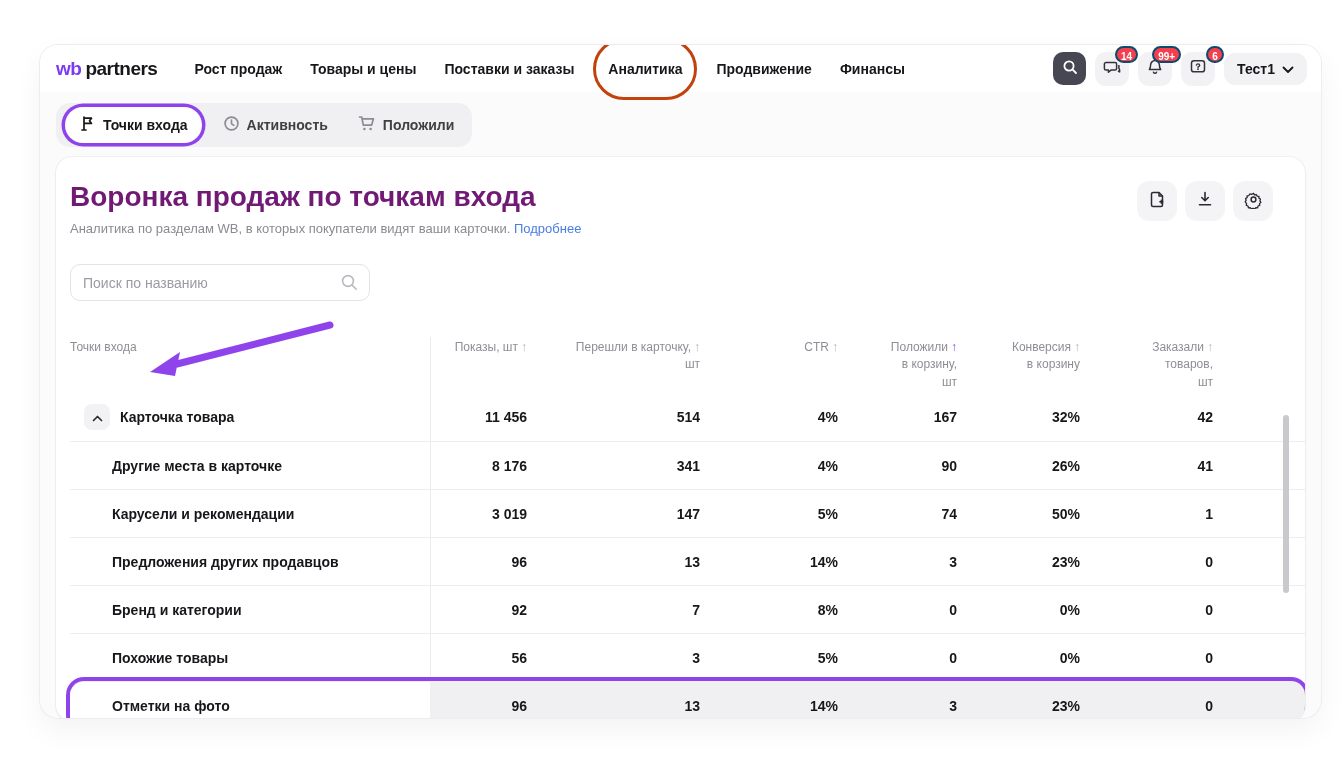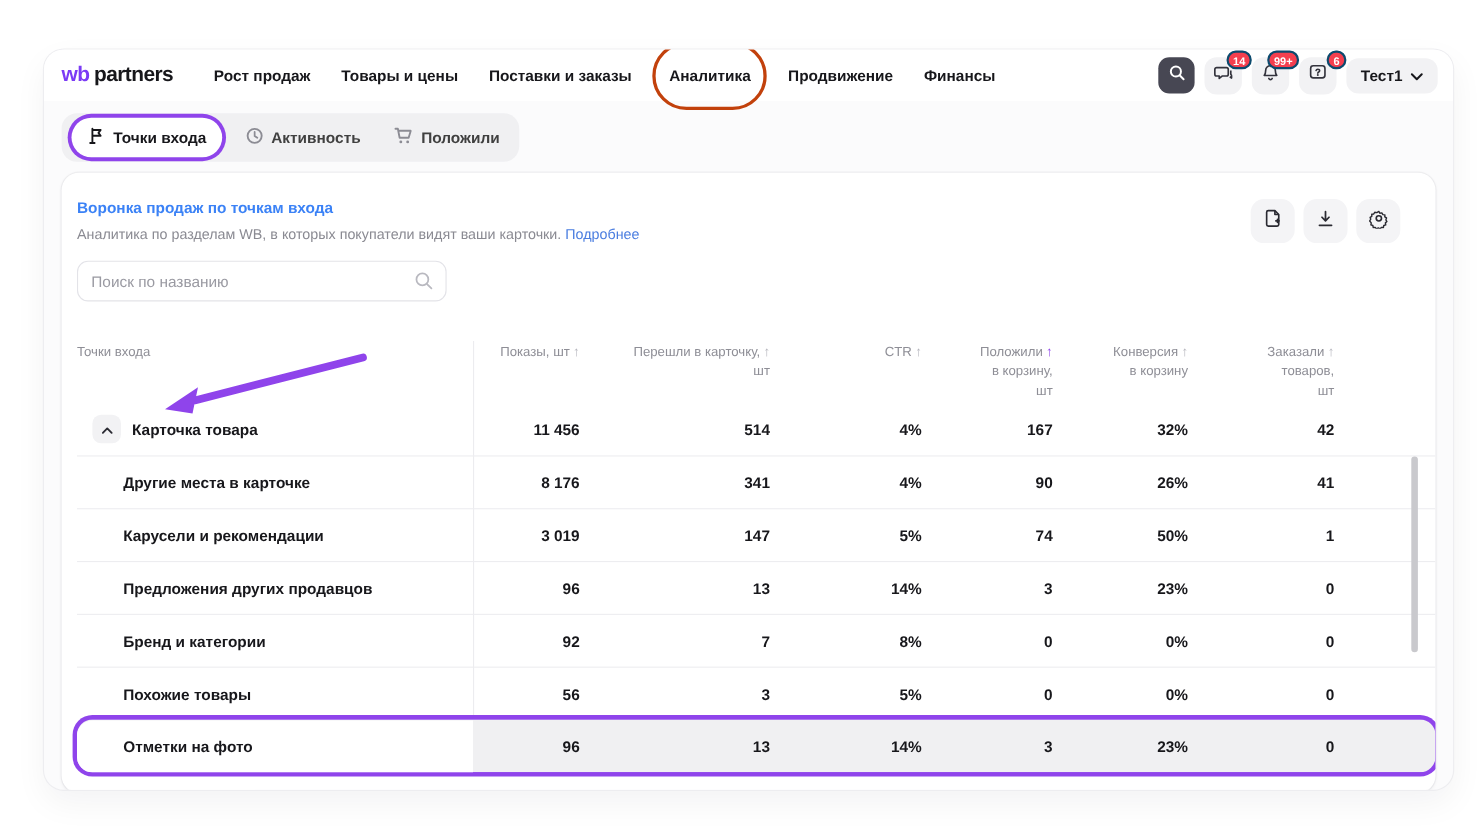"Воронка продаж по точкам входа" .page-title { color: #3b82f6 -> #701a75; font-size: 14px -> 28px }
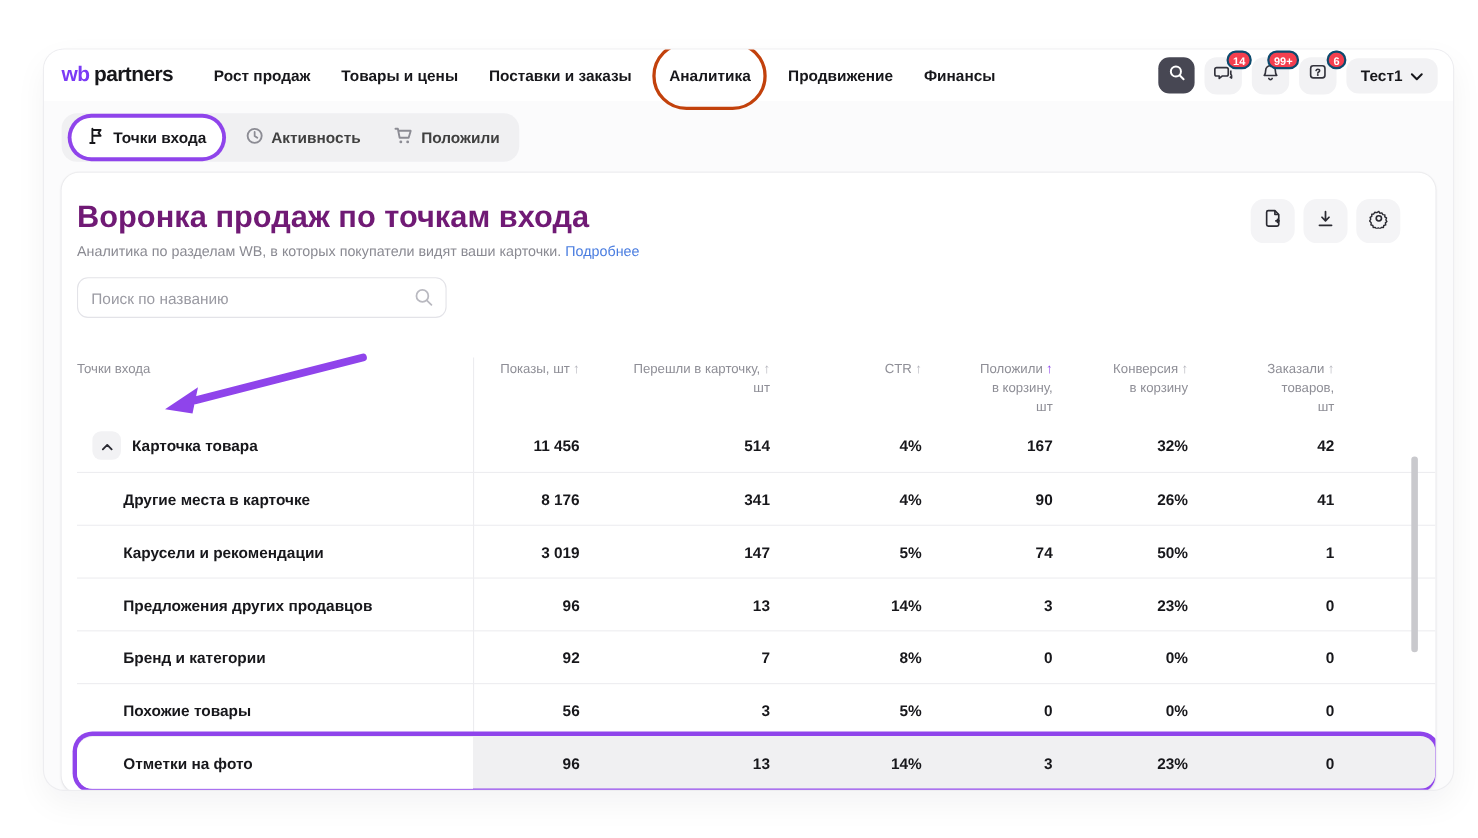"Поиск по названию" .search-wrap { margin: 16px 0 0 14px -> 28px 0 0 14px; width: 336px -> 300px }
